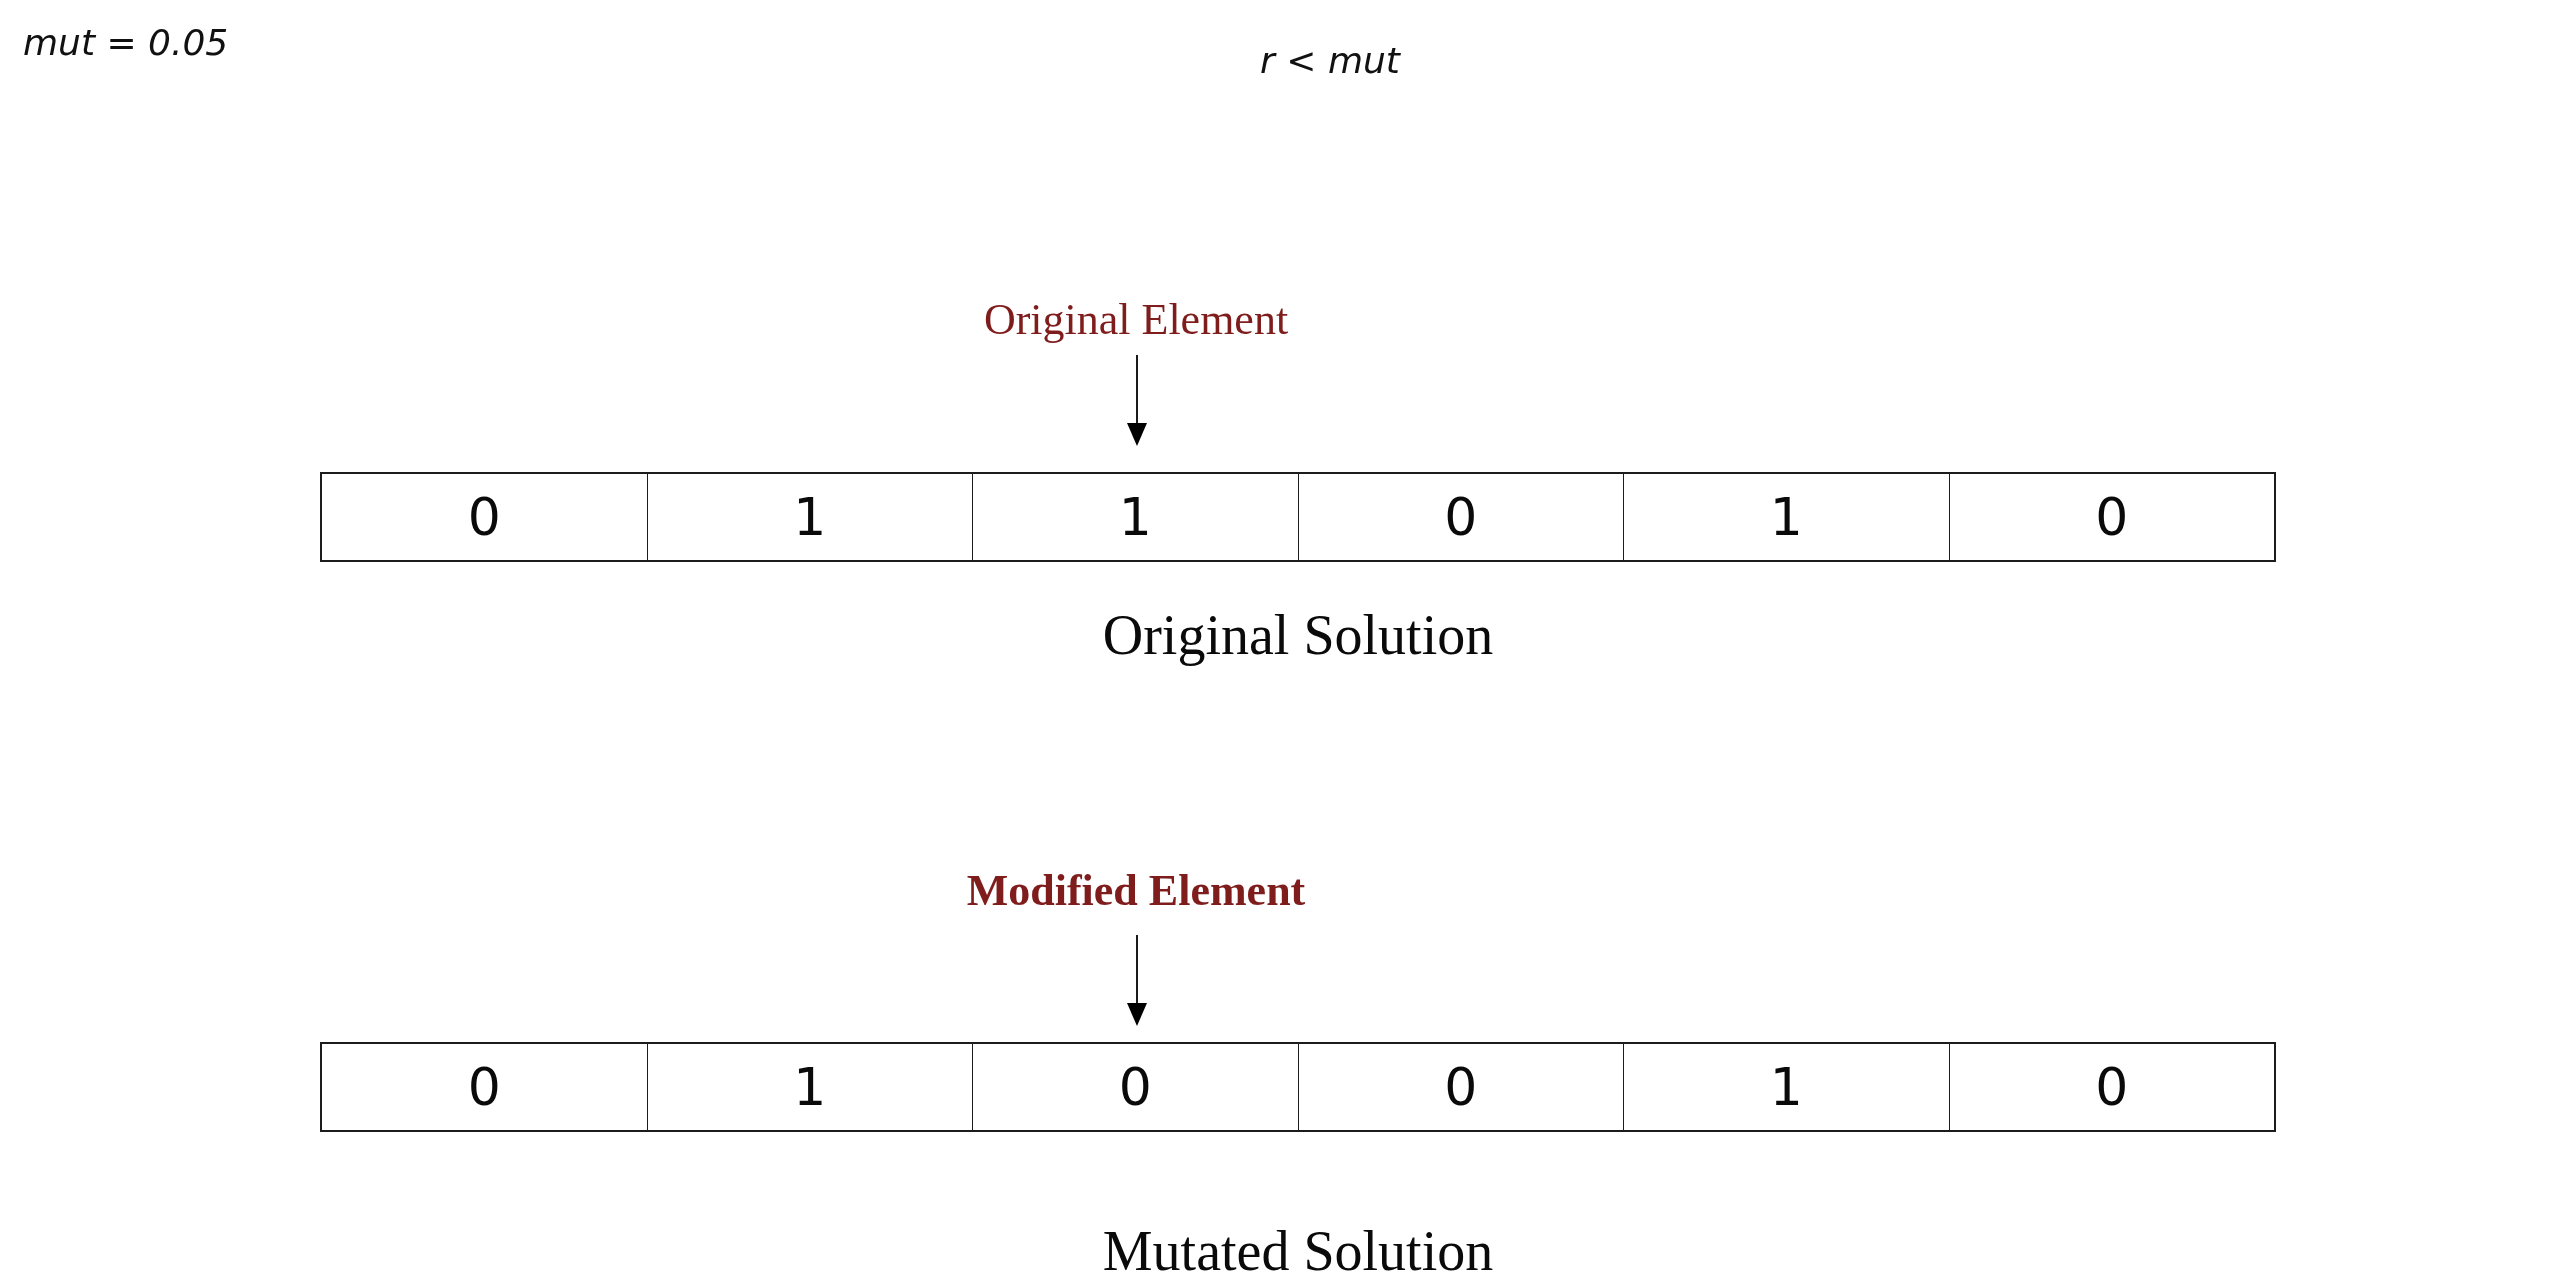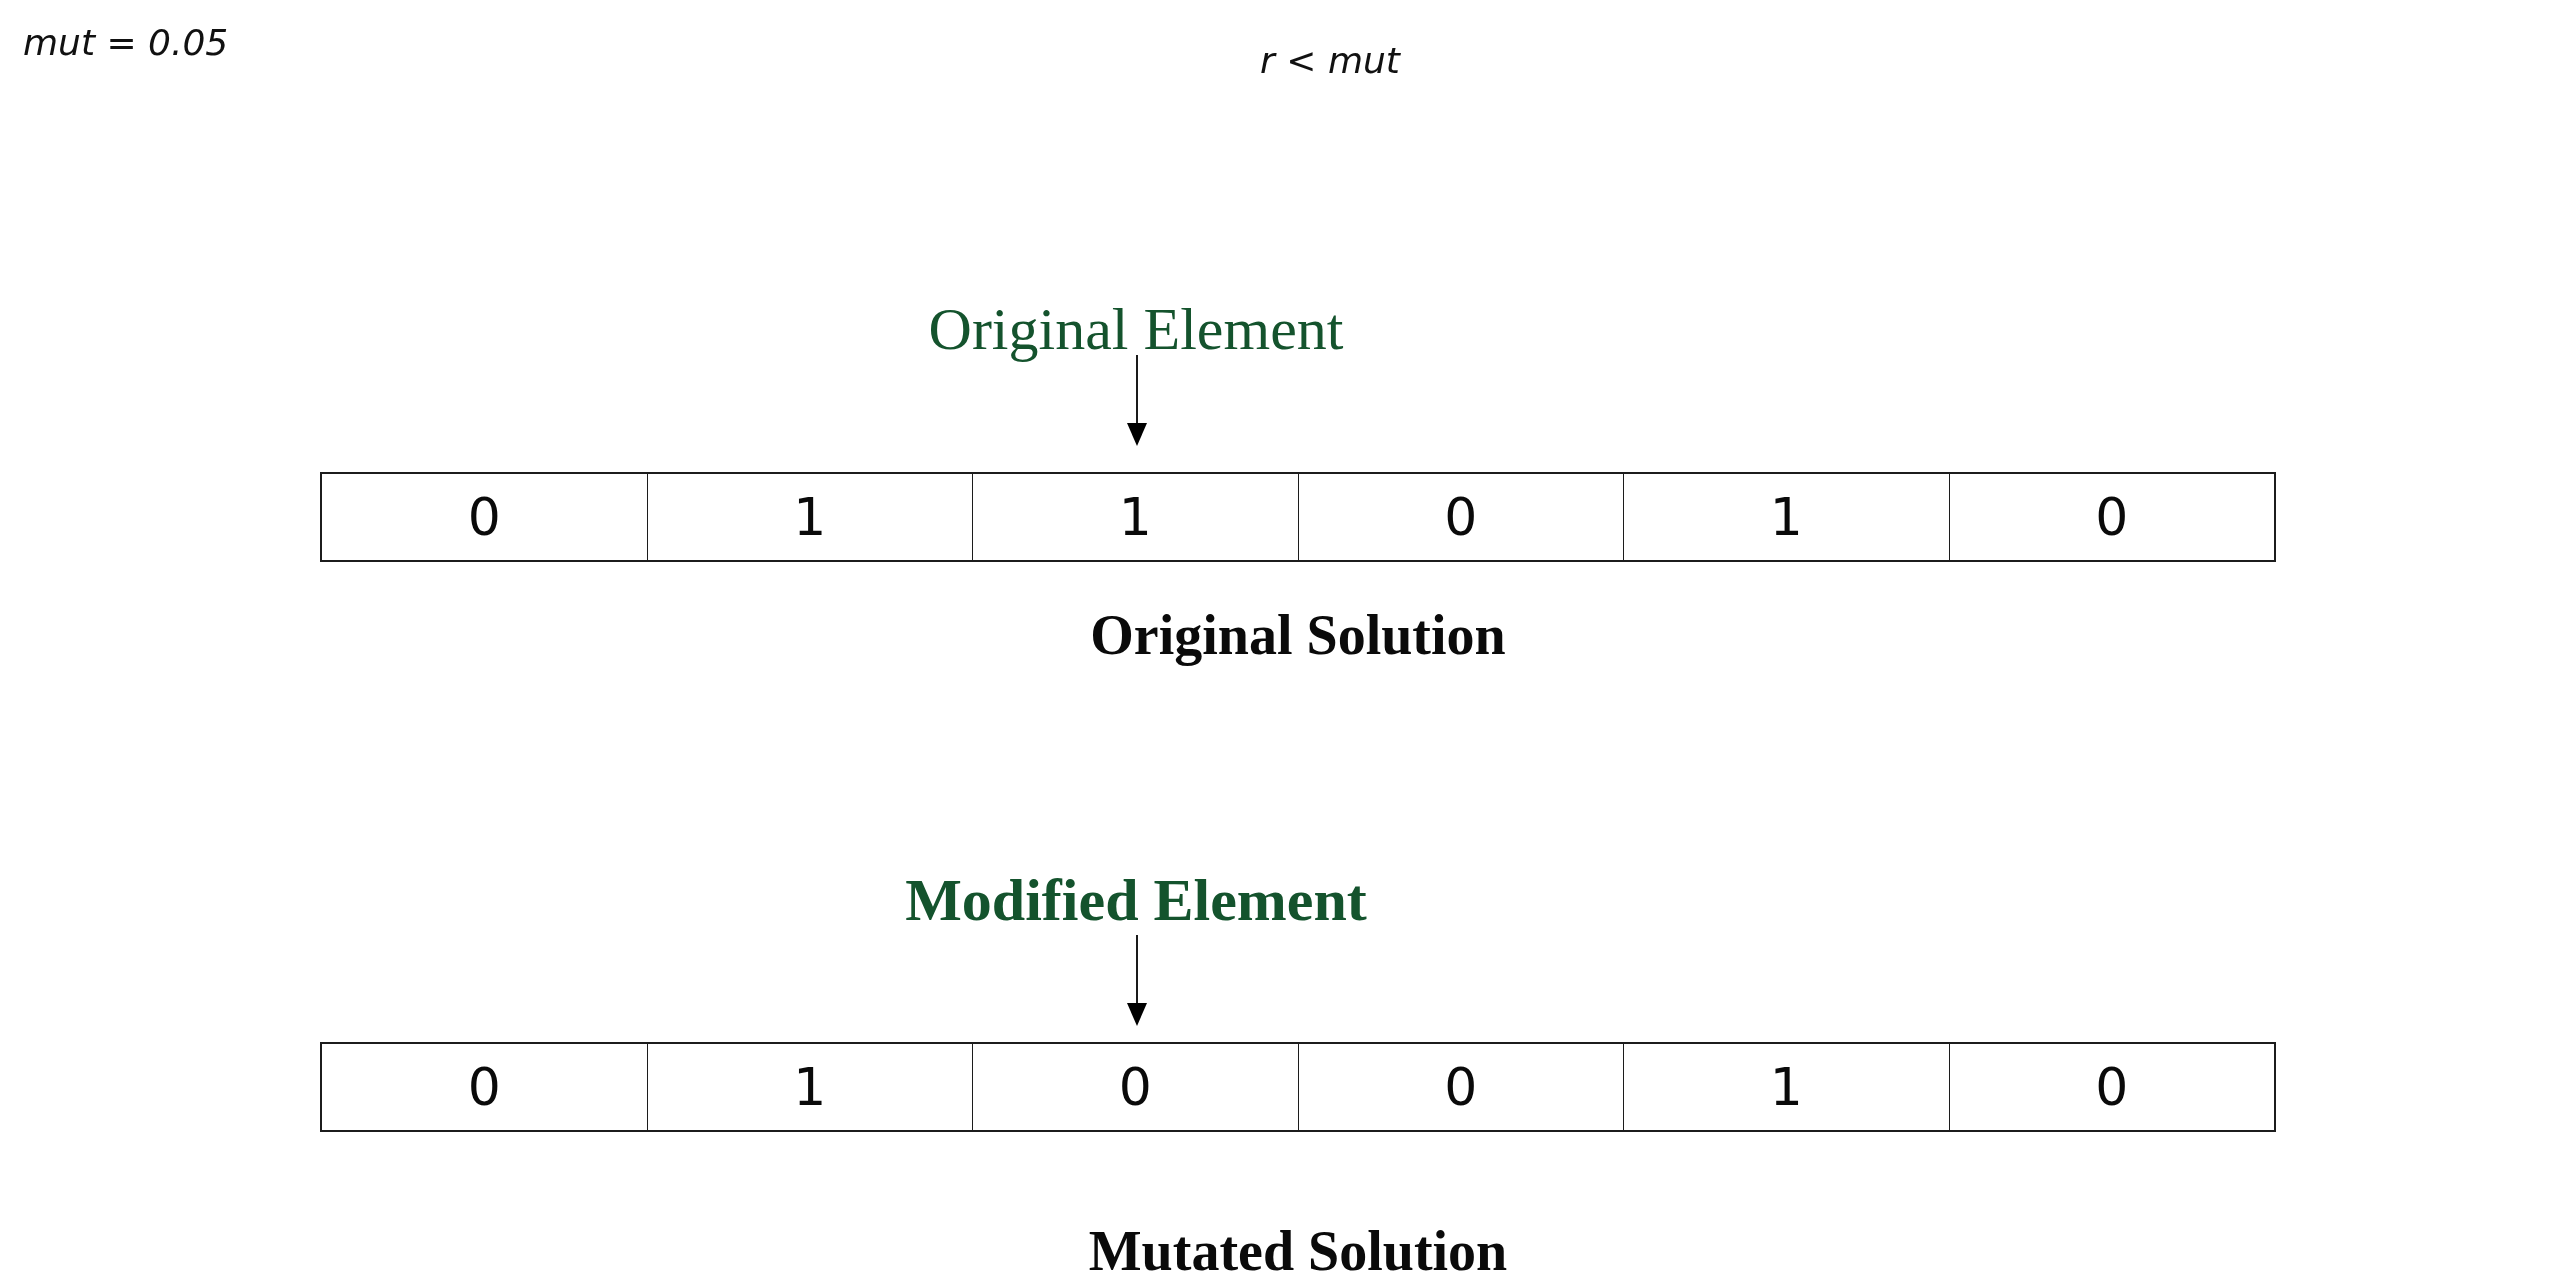"Original Element" .pointer-label { color: #14532d -> #7f1d1d; font-size: 60px -> 44px }
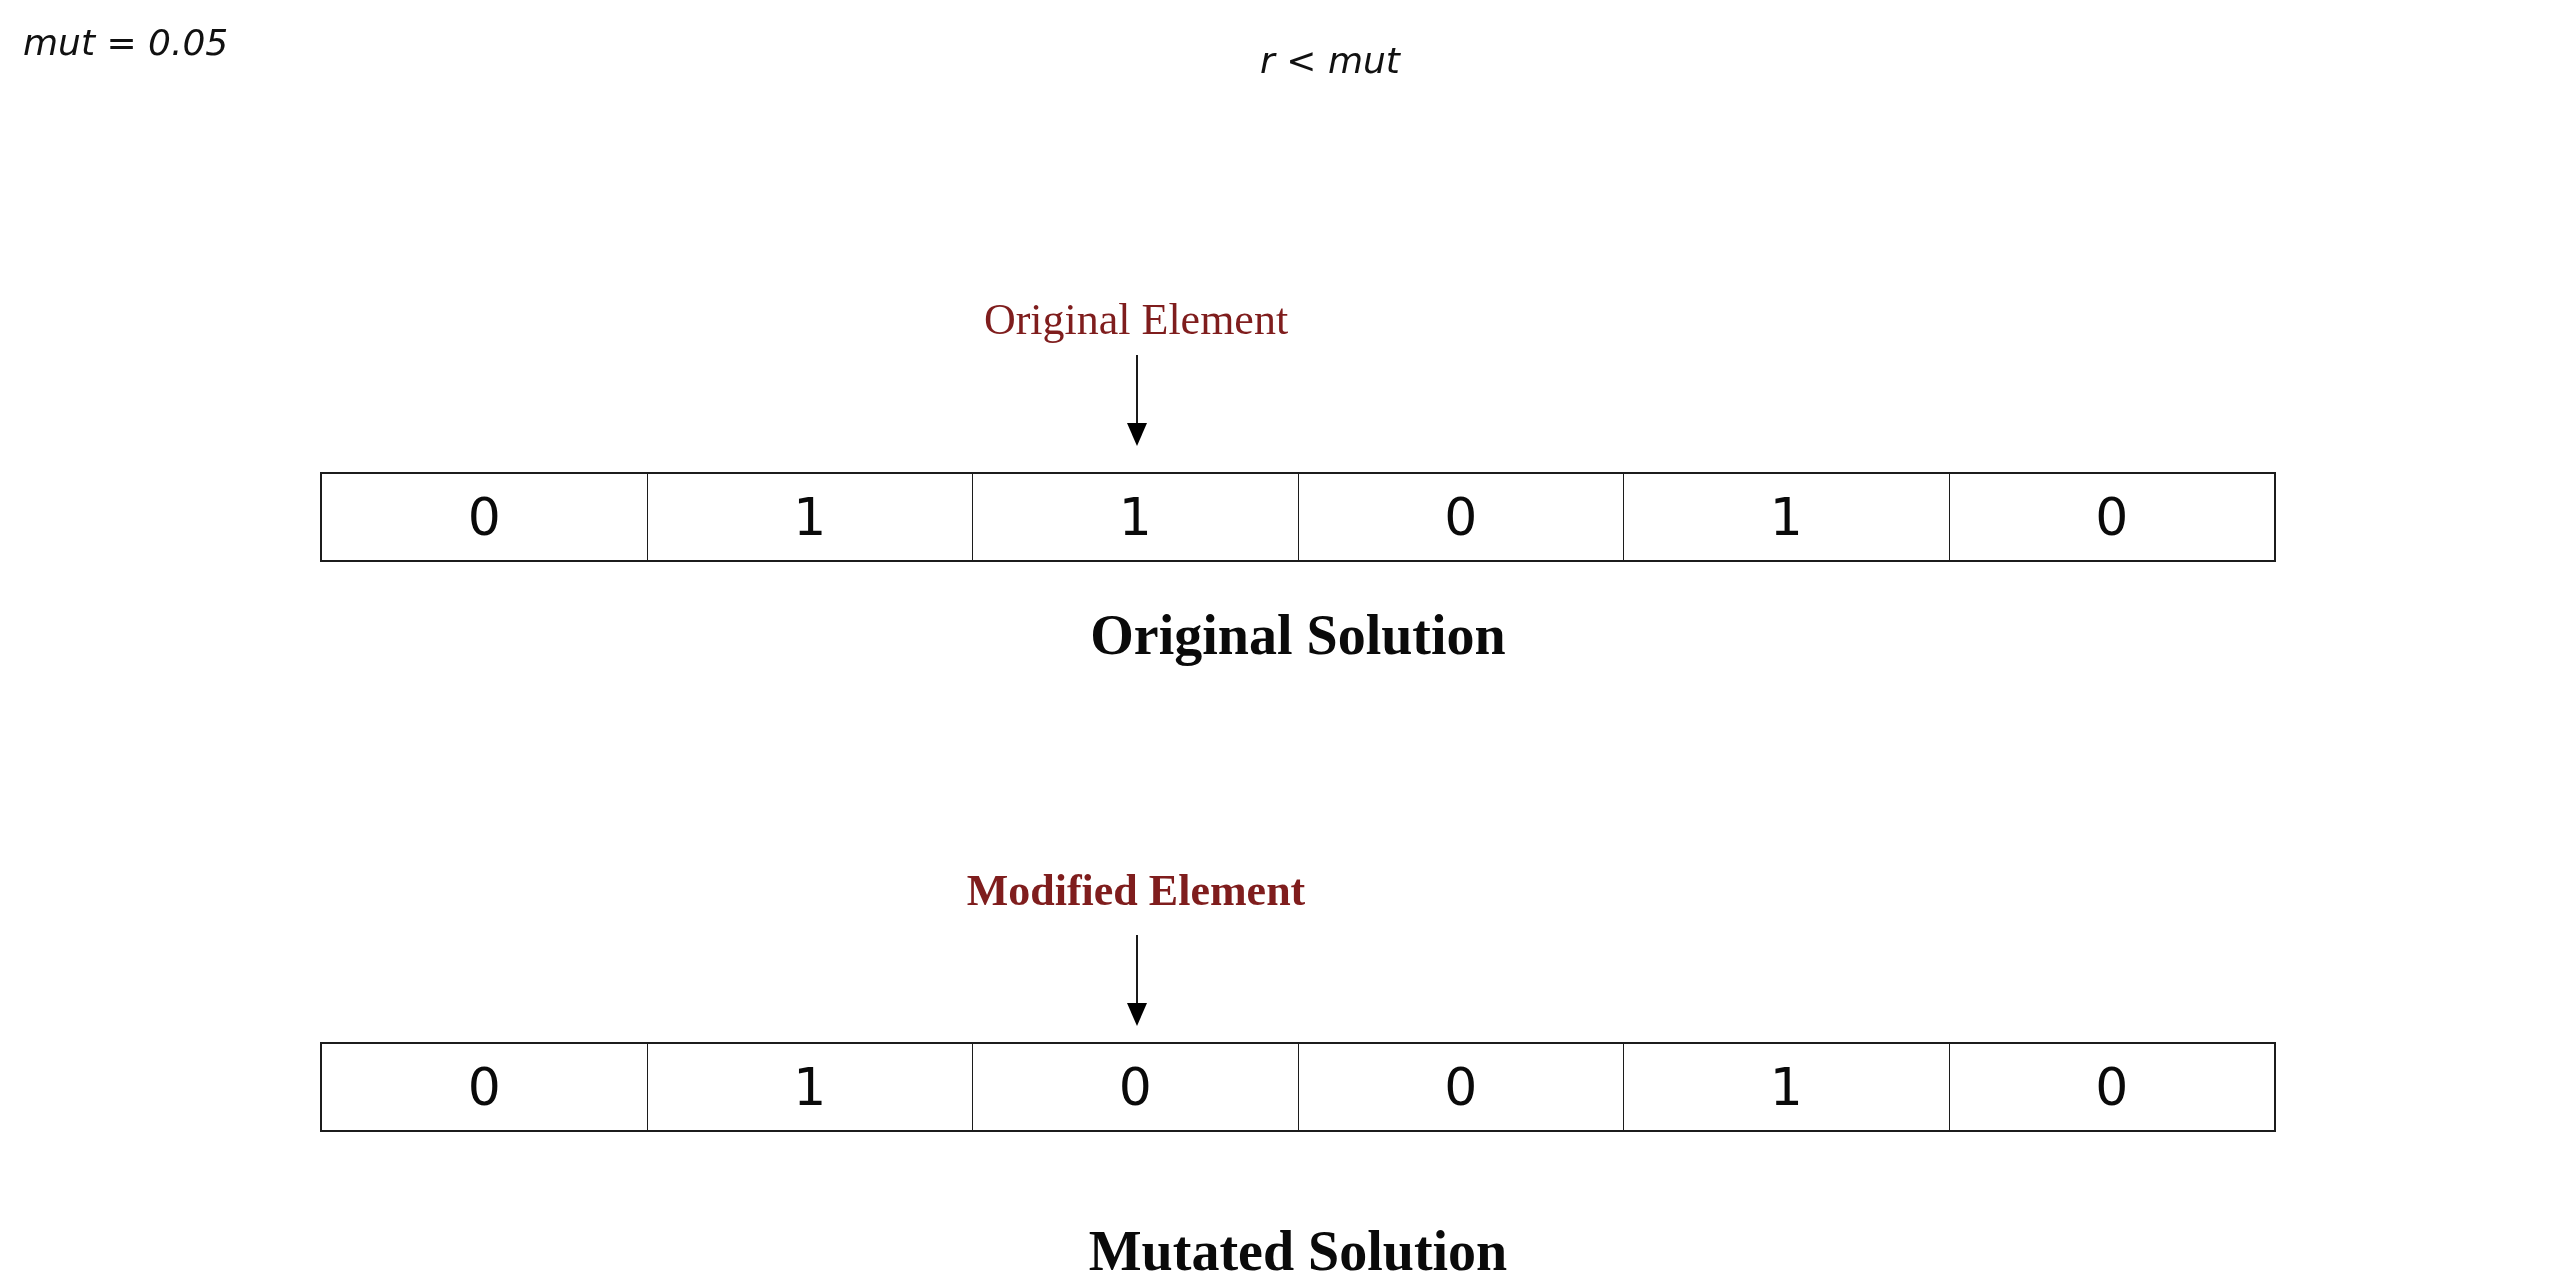"Original Solution" .caption { font-weight: bold -> none }
